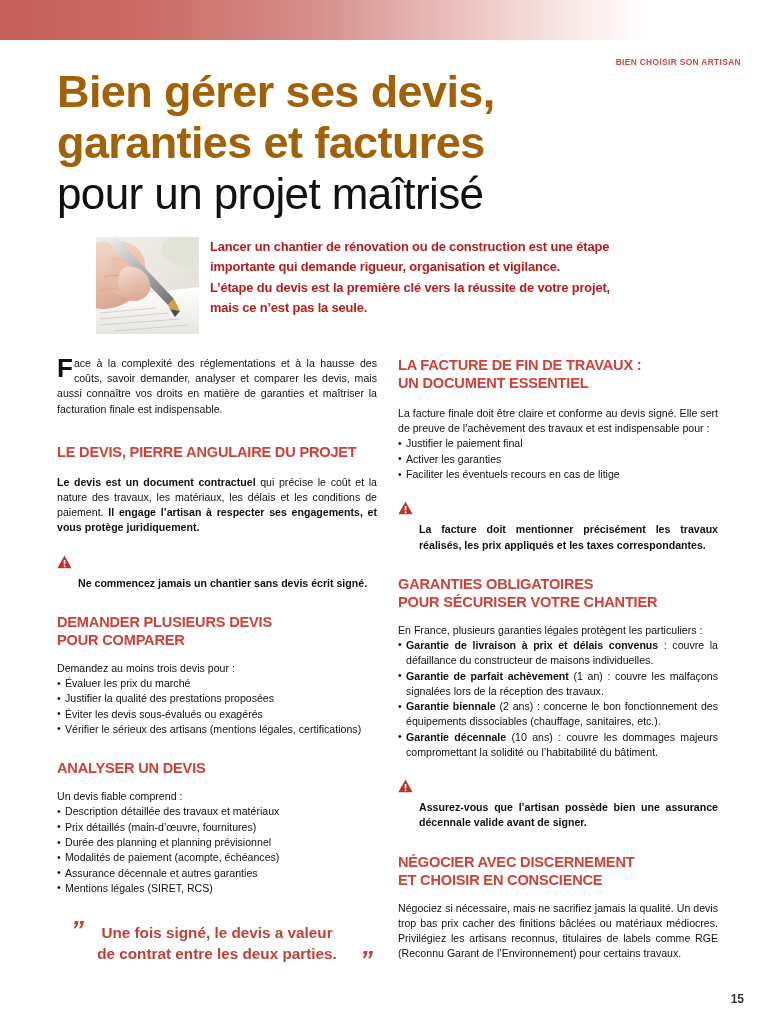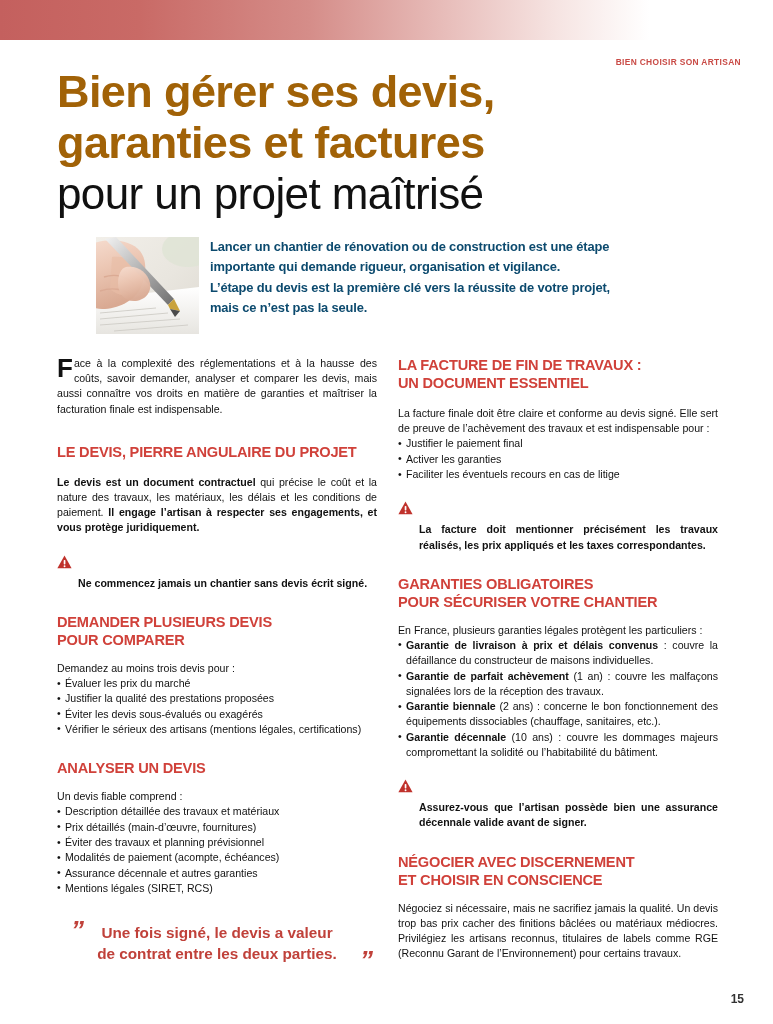"Lancer un chantier de rénovation" .intro-text { color: #0c4a6e -> #b91c1c }
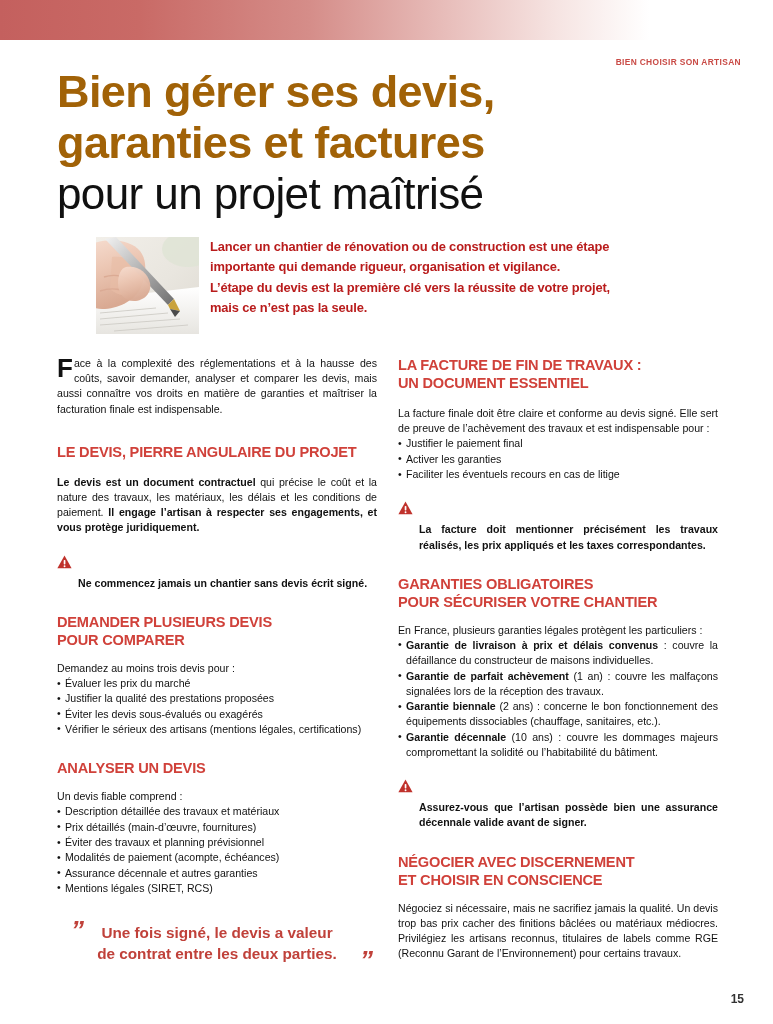"Éviter des travaux et planning" li { text: Éviter des travaux -> Durée des planning }
